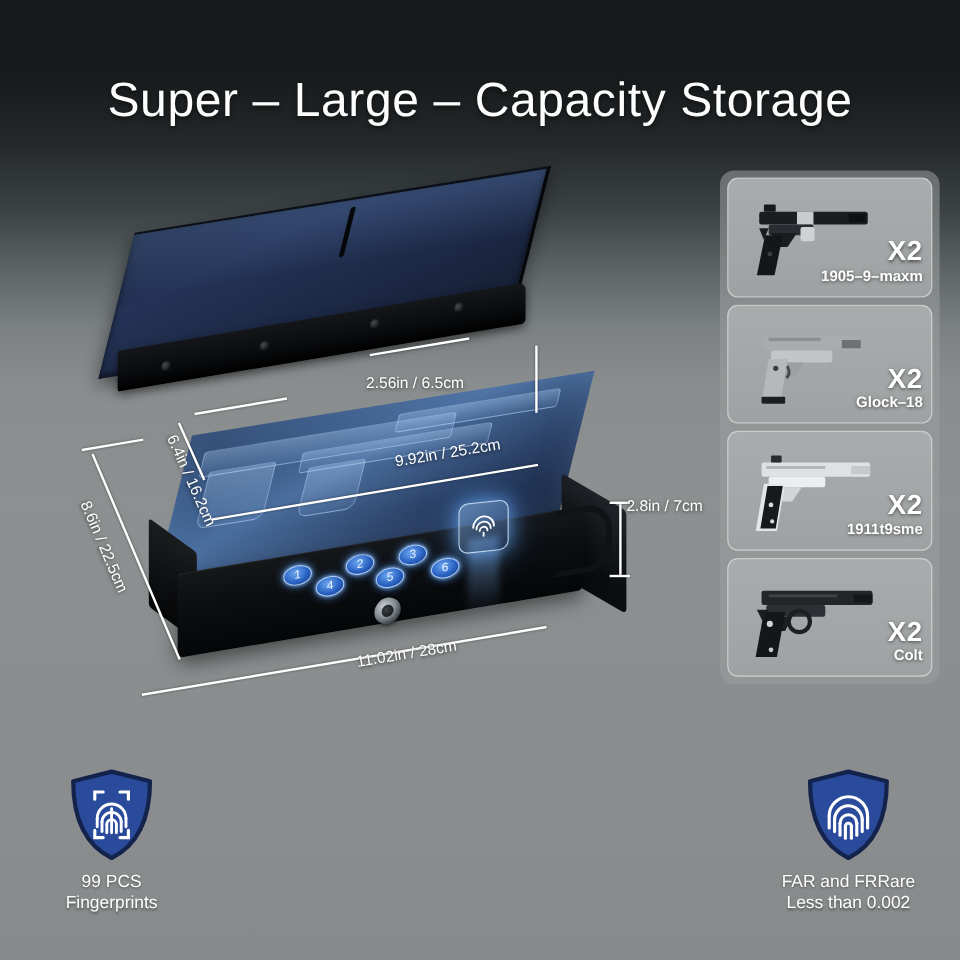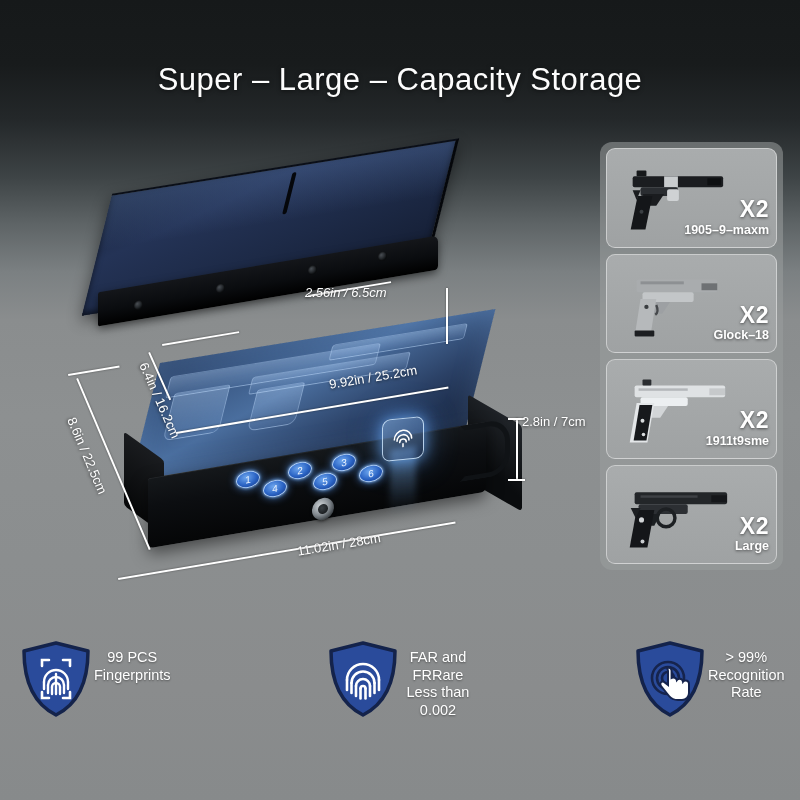"Super – Large – Capacity" .title { font-size: 31px -> 40px }
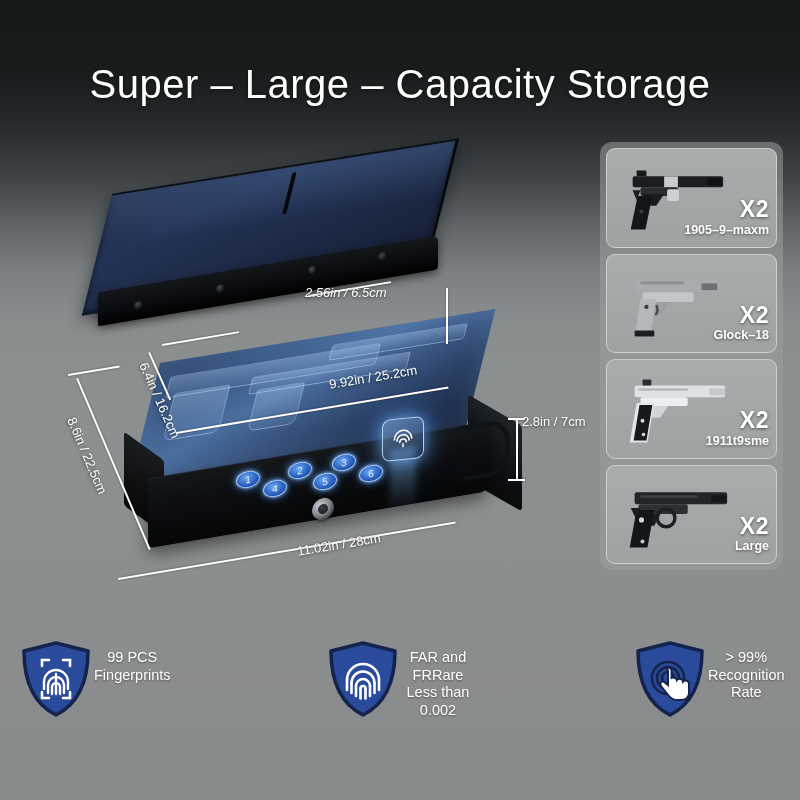"2.56in / 6.5cm" #d-256 { font-style: italic -> none; top: 285px -> 311px }
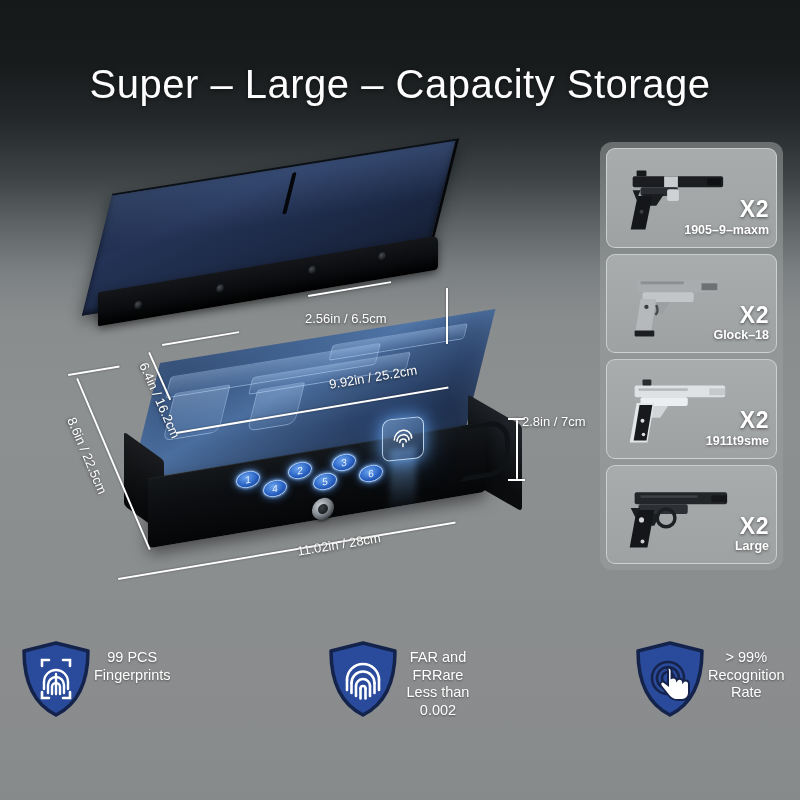"Large" div.gun-name { text: Large -> Colt }
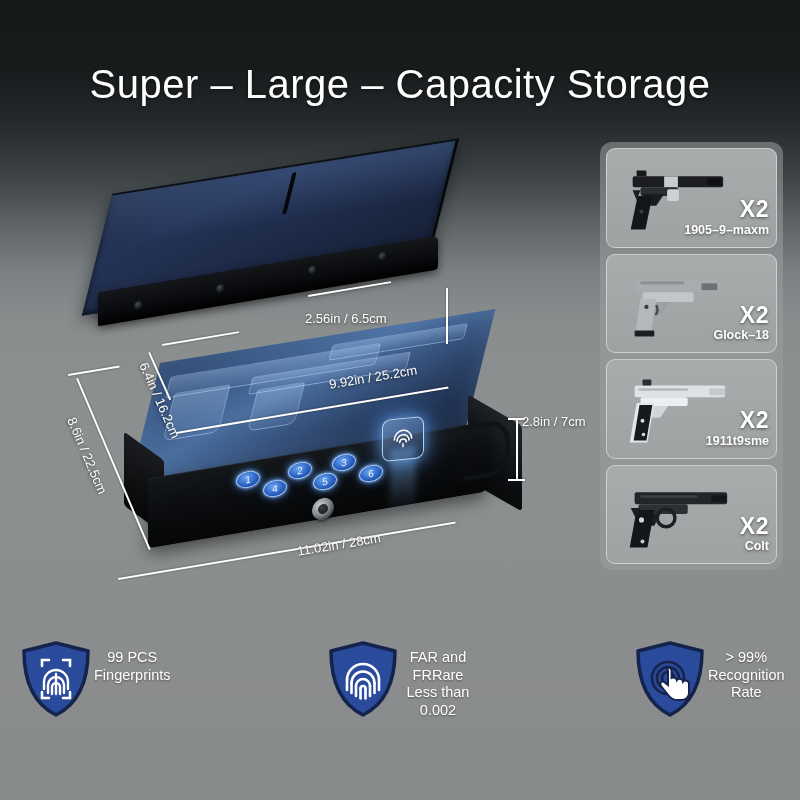"99 PCS" .feature { align-items: flex-start -> center; flex-direction: none -> column }
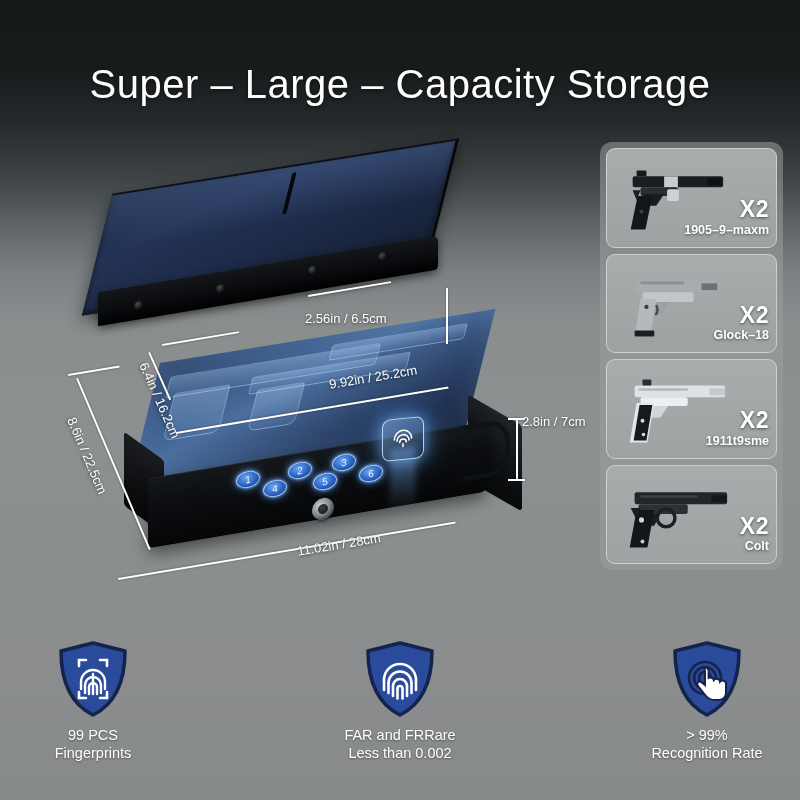"> 99%" div.feature { html: <div> <div> <svg> <path></path> <g> <circle></circle> <circle></circle> <circle></circle> </g> <path></path> </svg> </div> <div>&gt; 99% Recognition Rate</div> </div> -> none }
